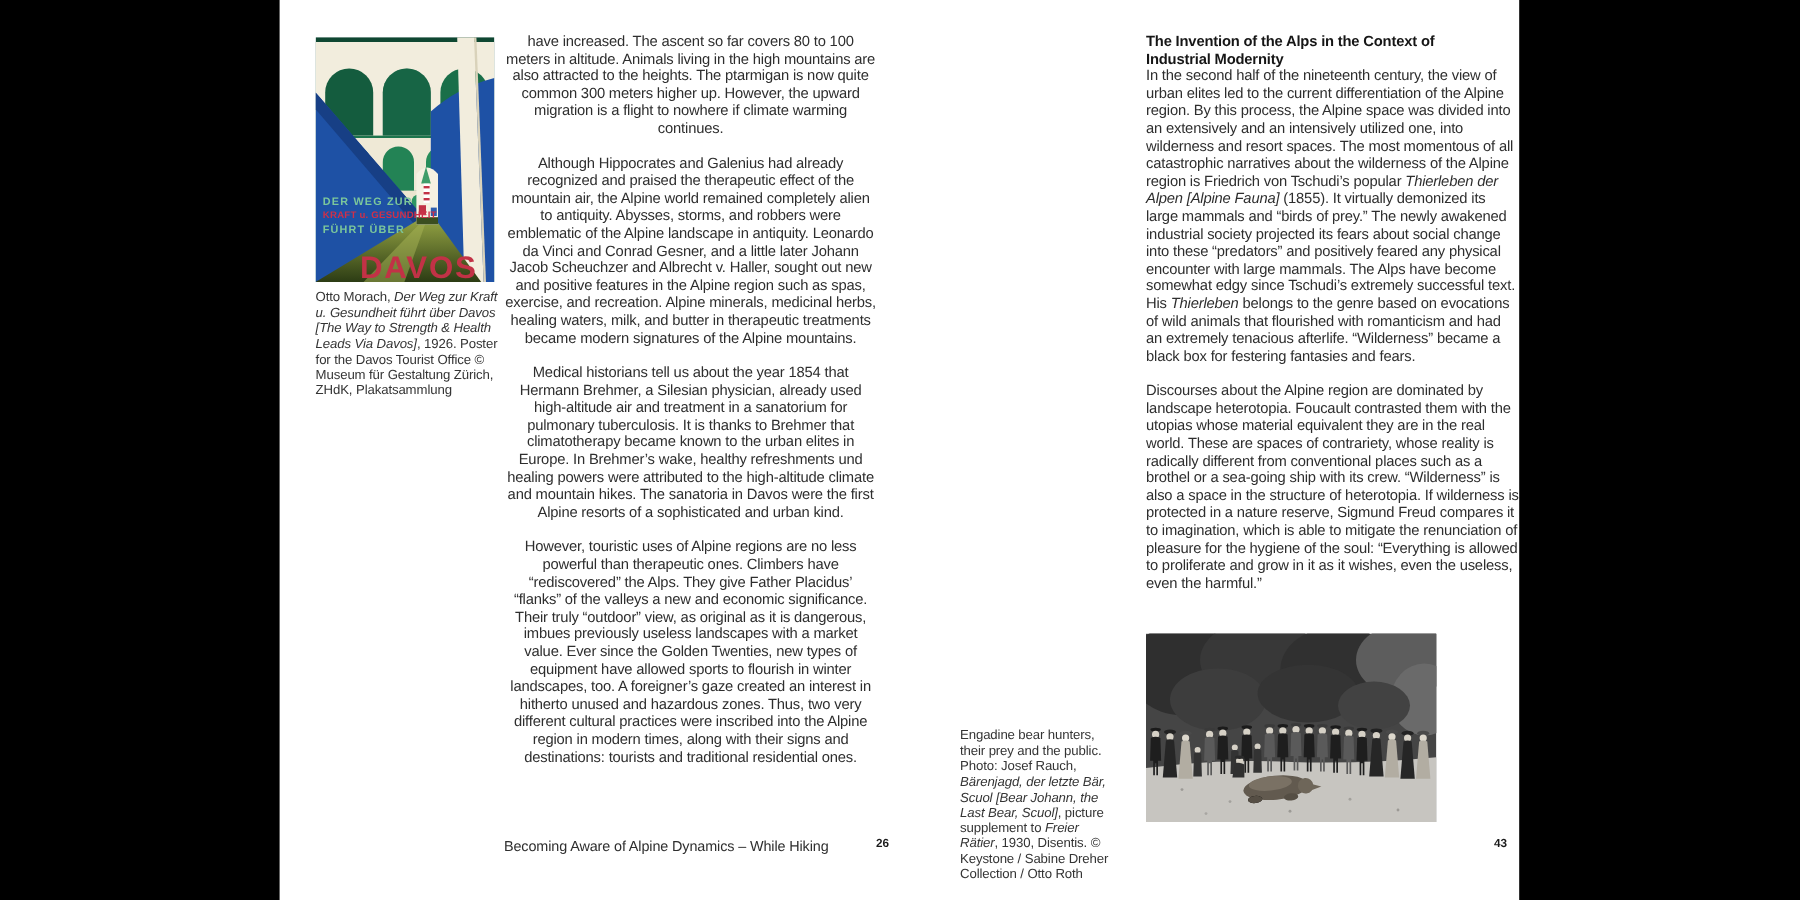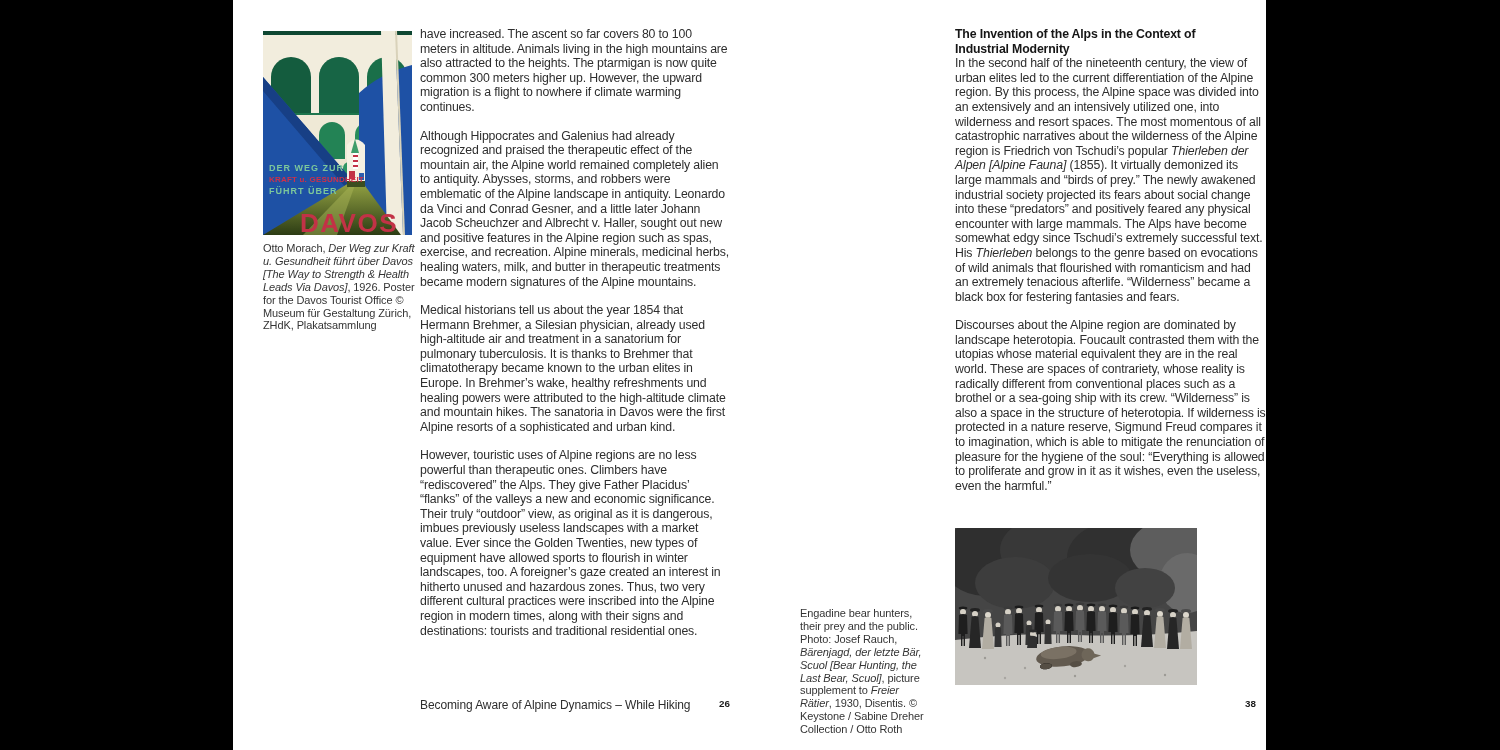"have increased. The ascent so" div.abs { text-align: none -> center }
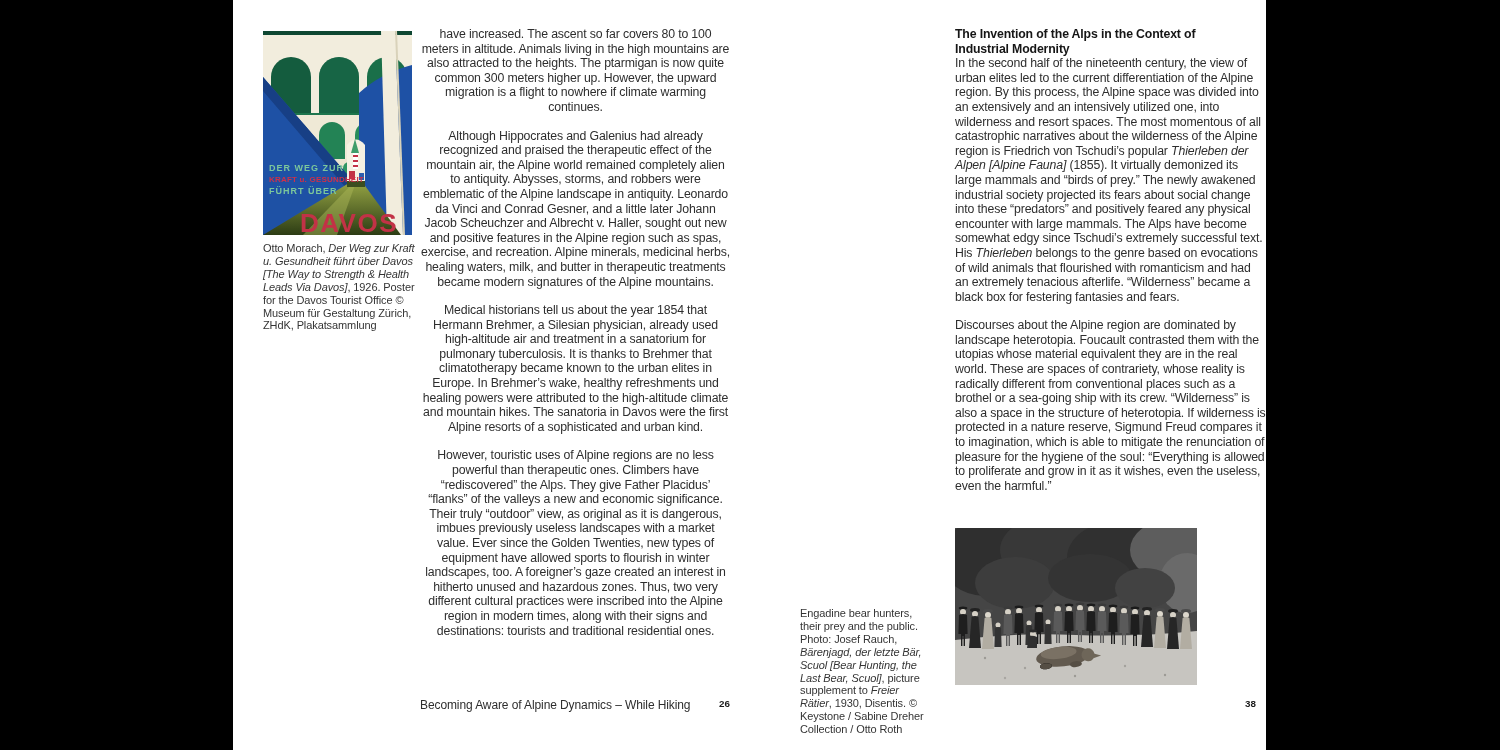"Bärenjagd, der letzte Bär, Scuol" i { text: Hunting -> Johann }
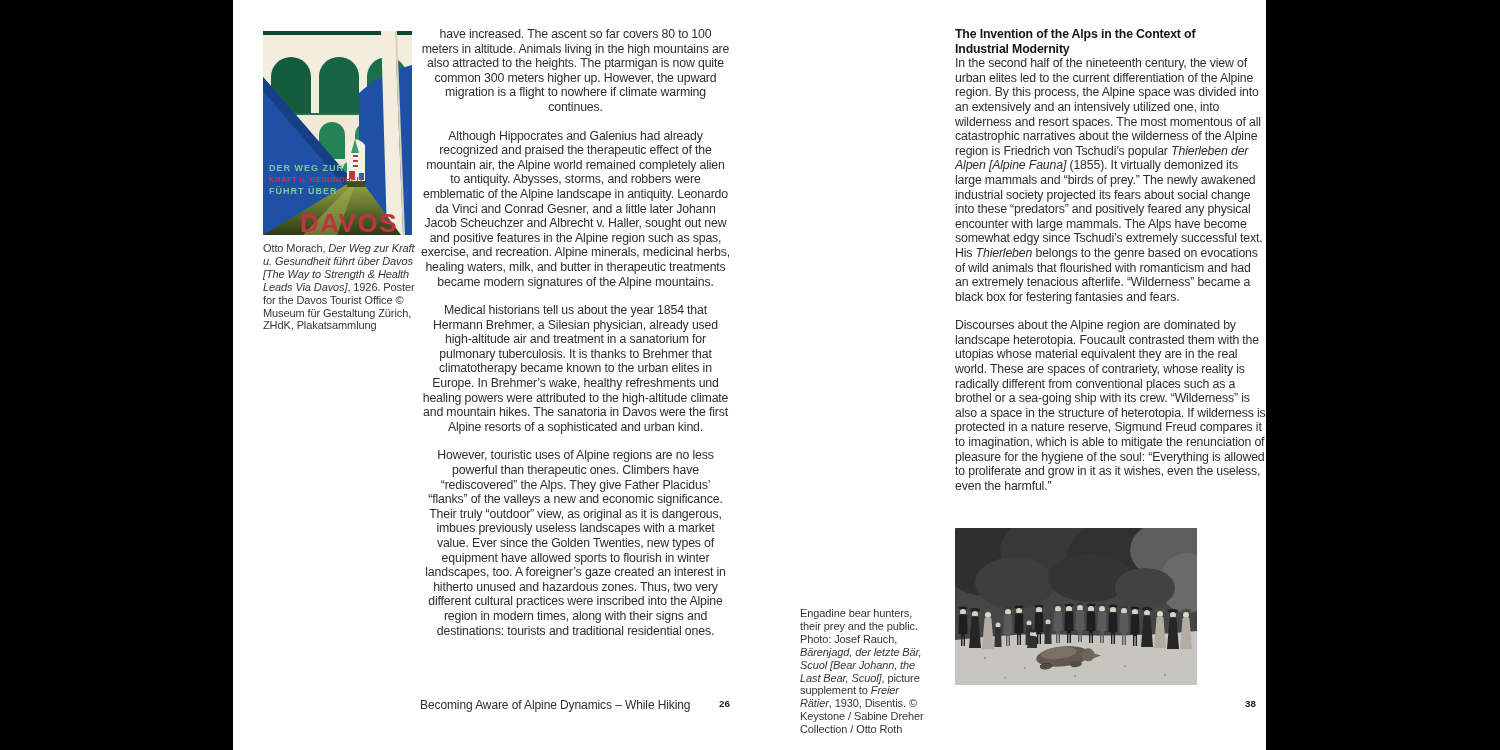"26" div.abs { left: 486px -> 497px }
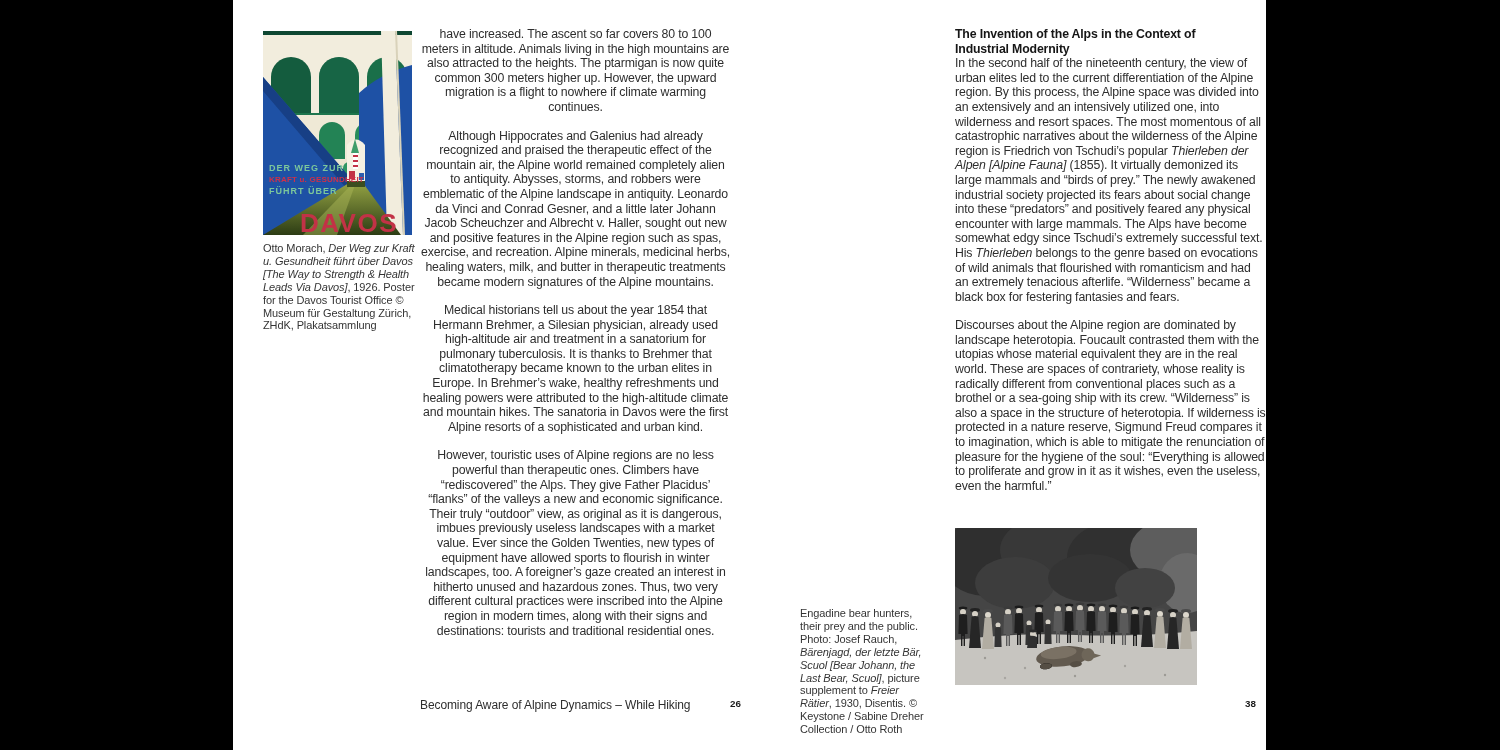"38" div.abs { text: 38 -> 43 }
